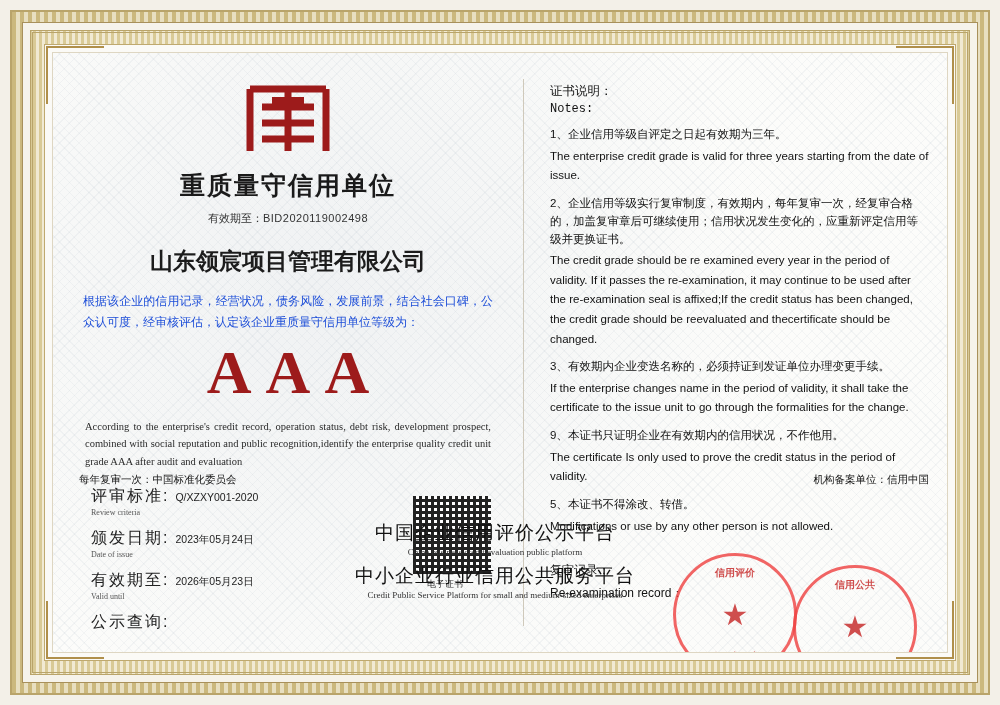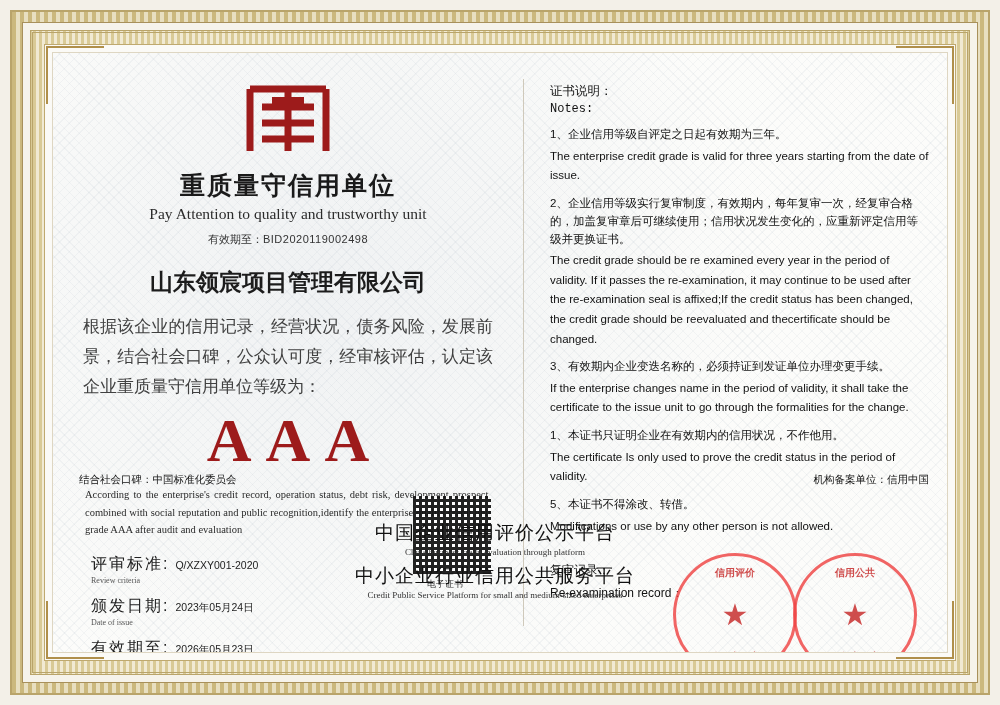"Pay Attention to quality and" div.title-en { html: <div>Pay Attention to quality and trustworthy unit</div> -> none }
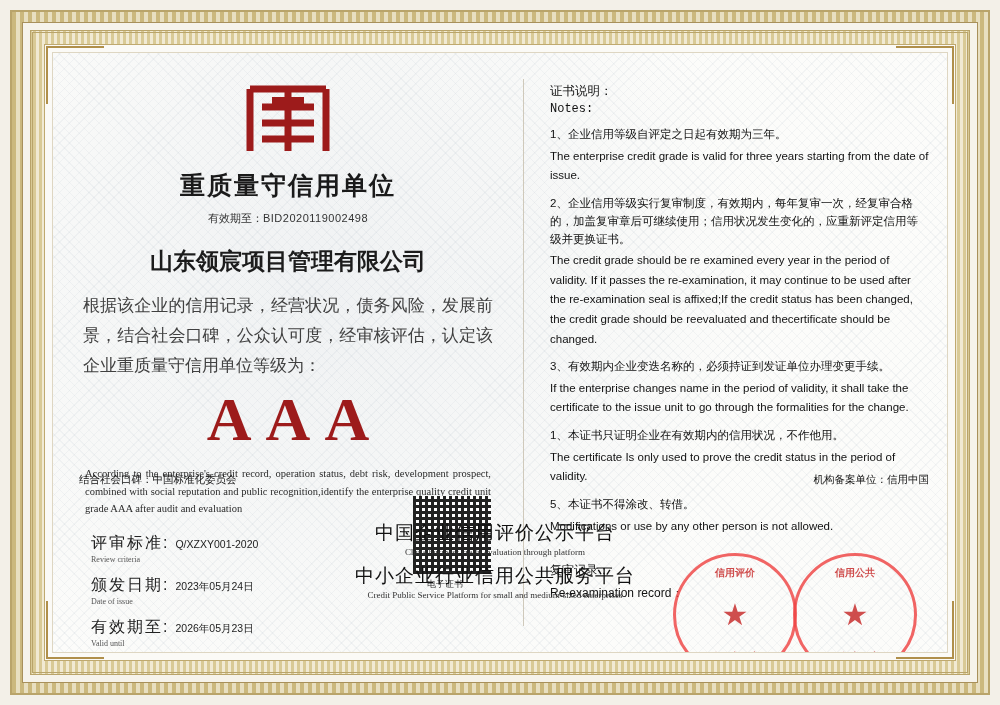"根据该企业的信用记录，经营状况，债务风险，发展前景，结合社会口碑，公众认可度，经" .body-cn { color: #404040 -> #1d4ed8; font-size: 17px -> 12px }
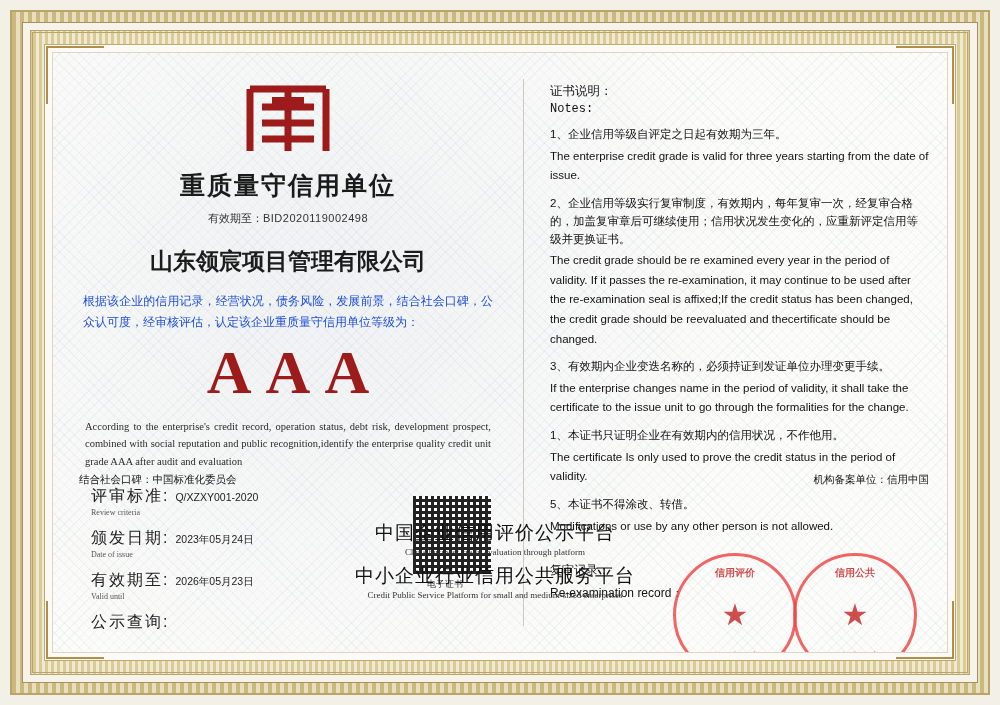"1、本证书只证明企业在有效期内的信用状况，不作他用。" div.note-cn { text: 1 -> 9 }
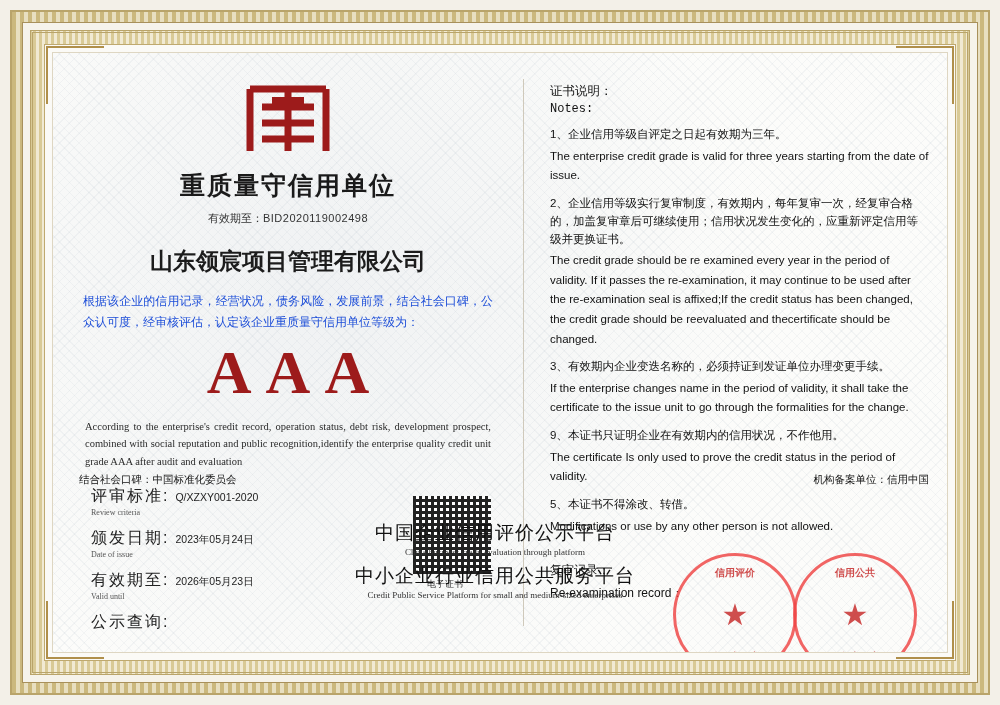"结合社会口碑：" span { text: 结合社会口碑 -> 每年复审一次 }
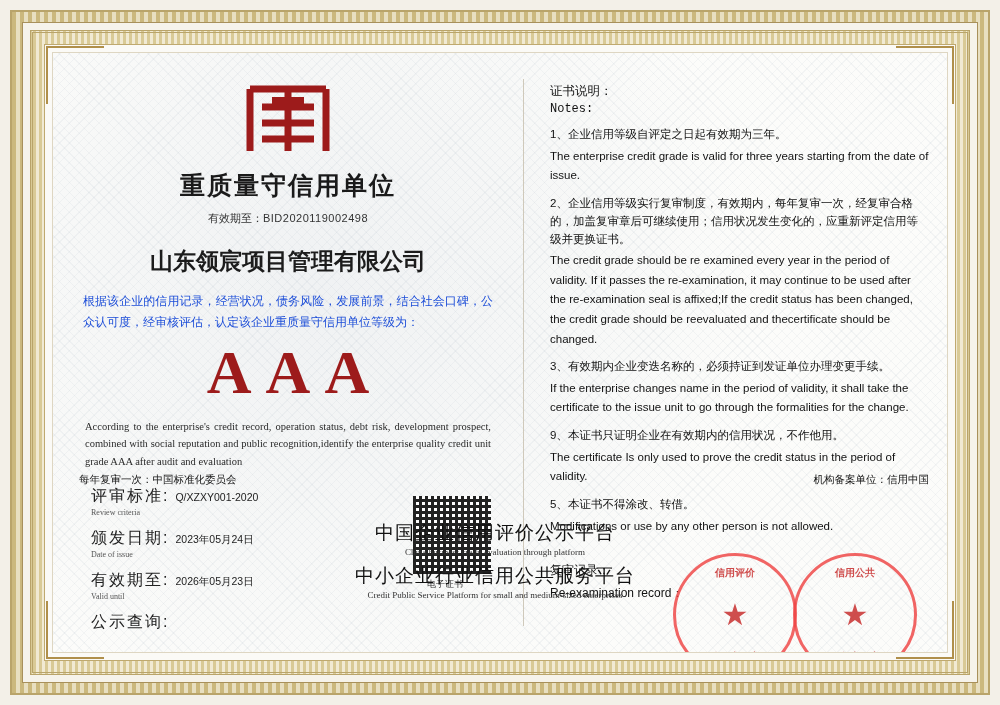"China business credit evaluation through" div.p1-en { text: through -> public }
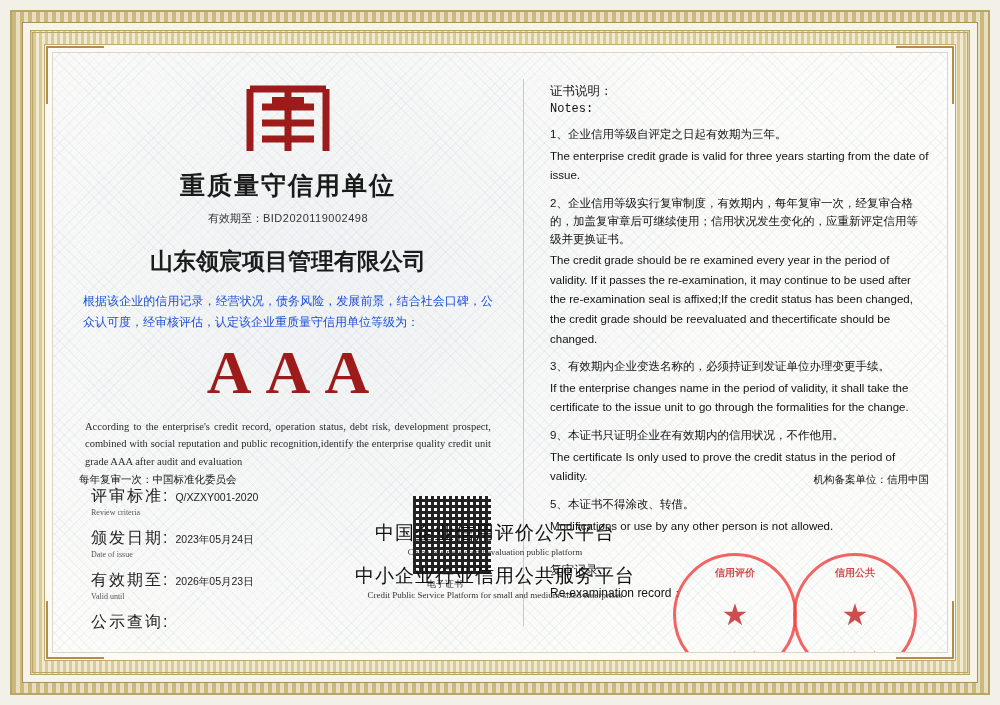"信用公共" .seal2 { top: 500px -> 512px }
